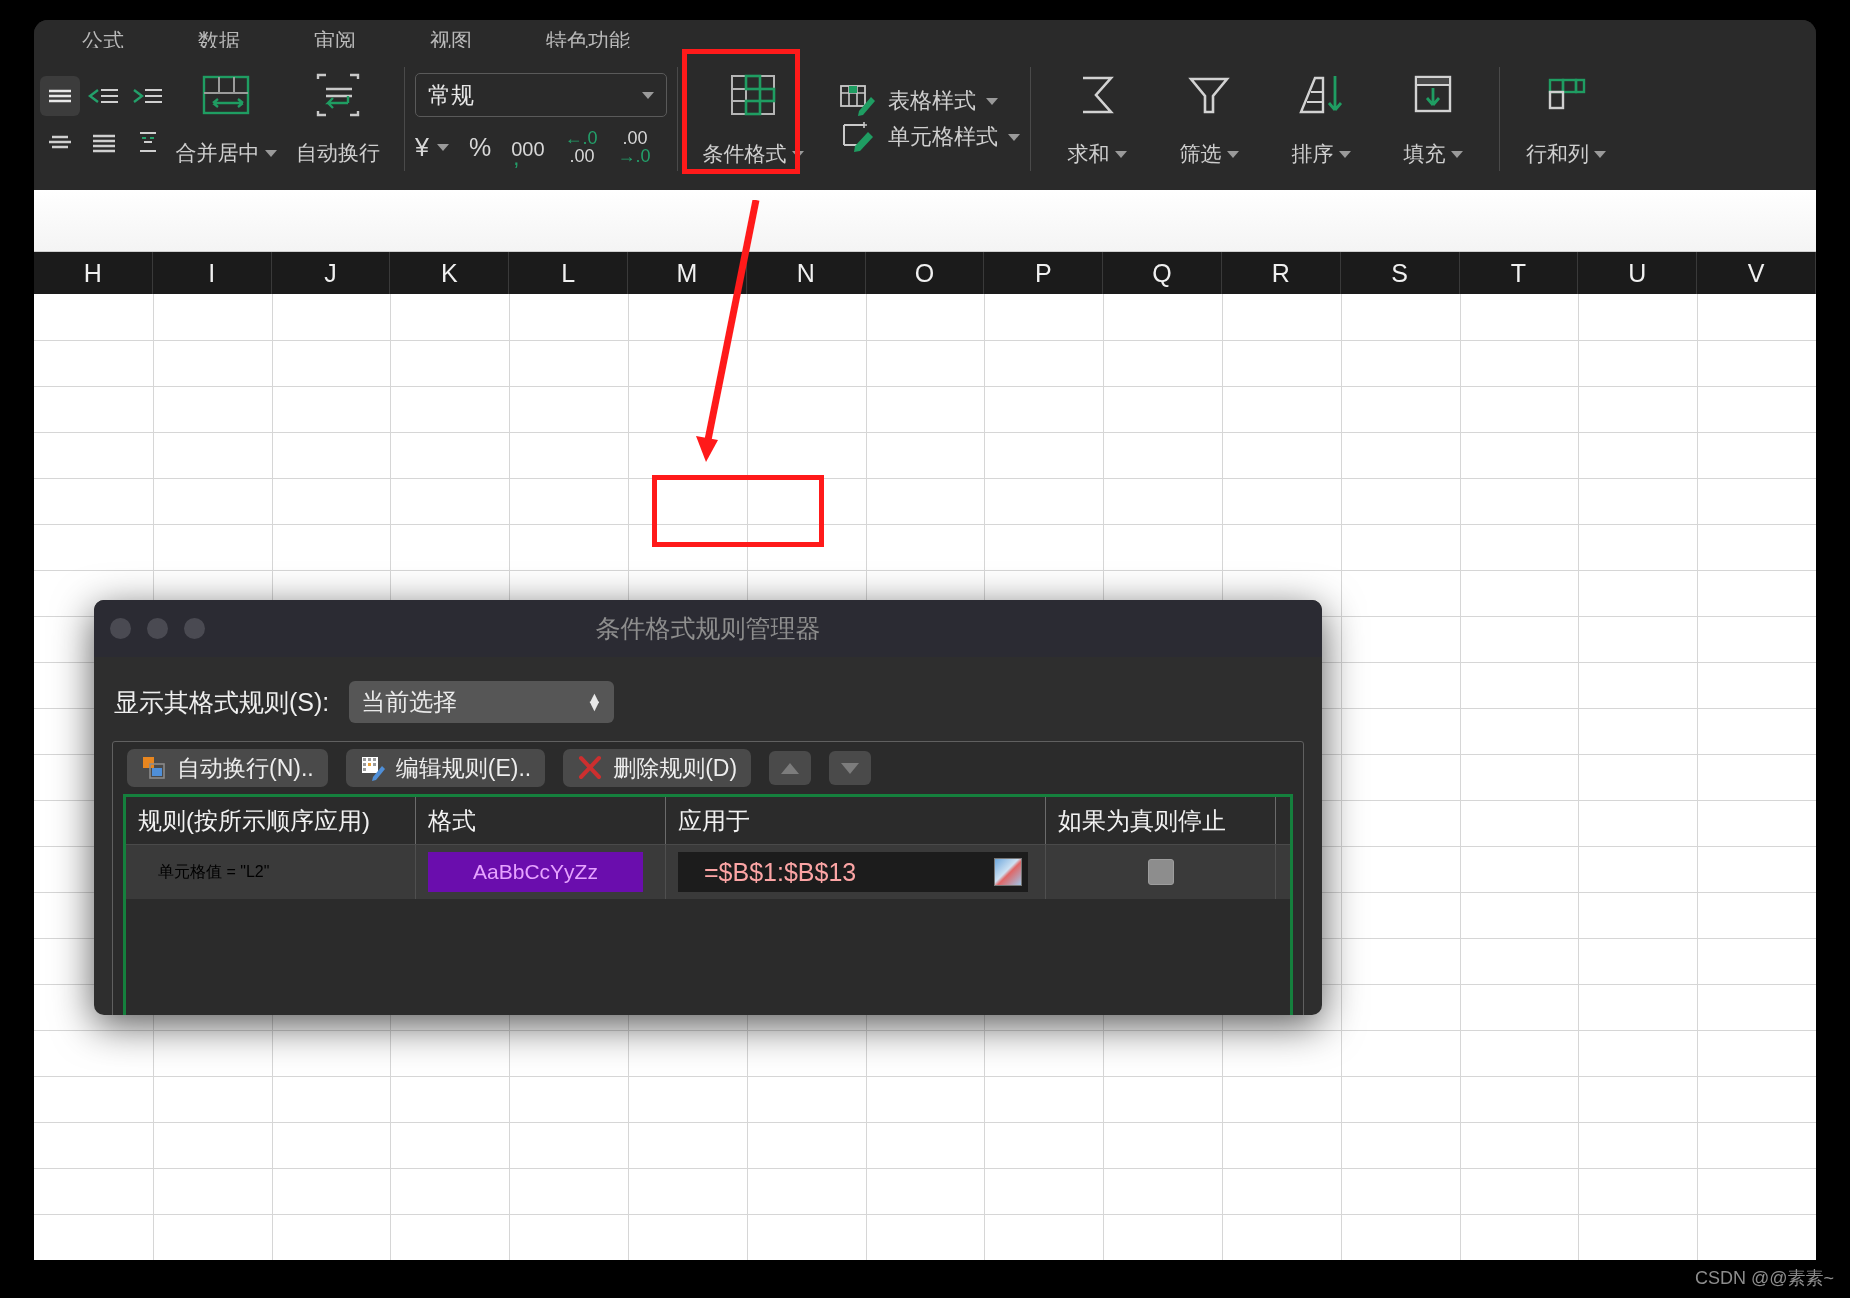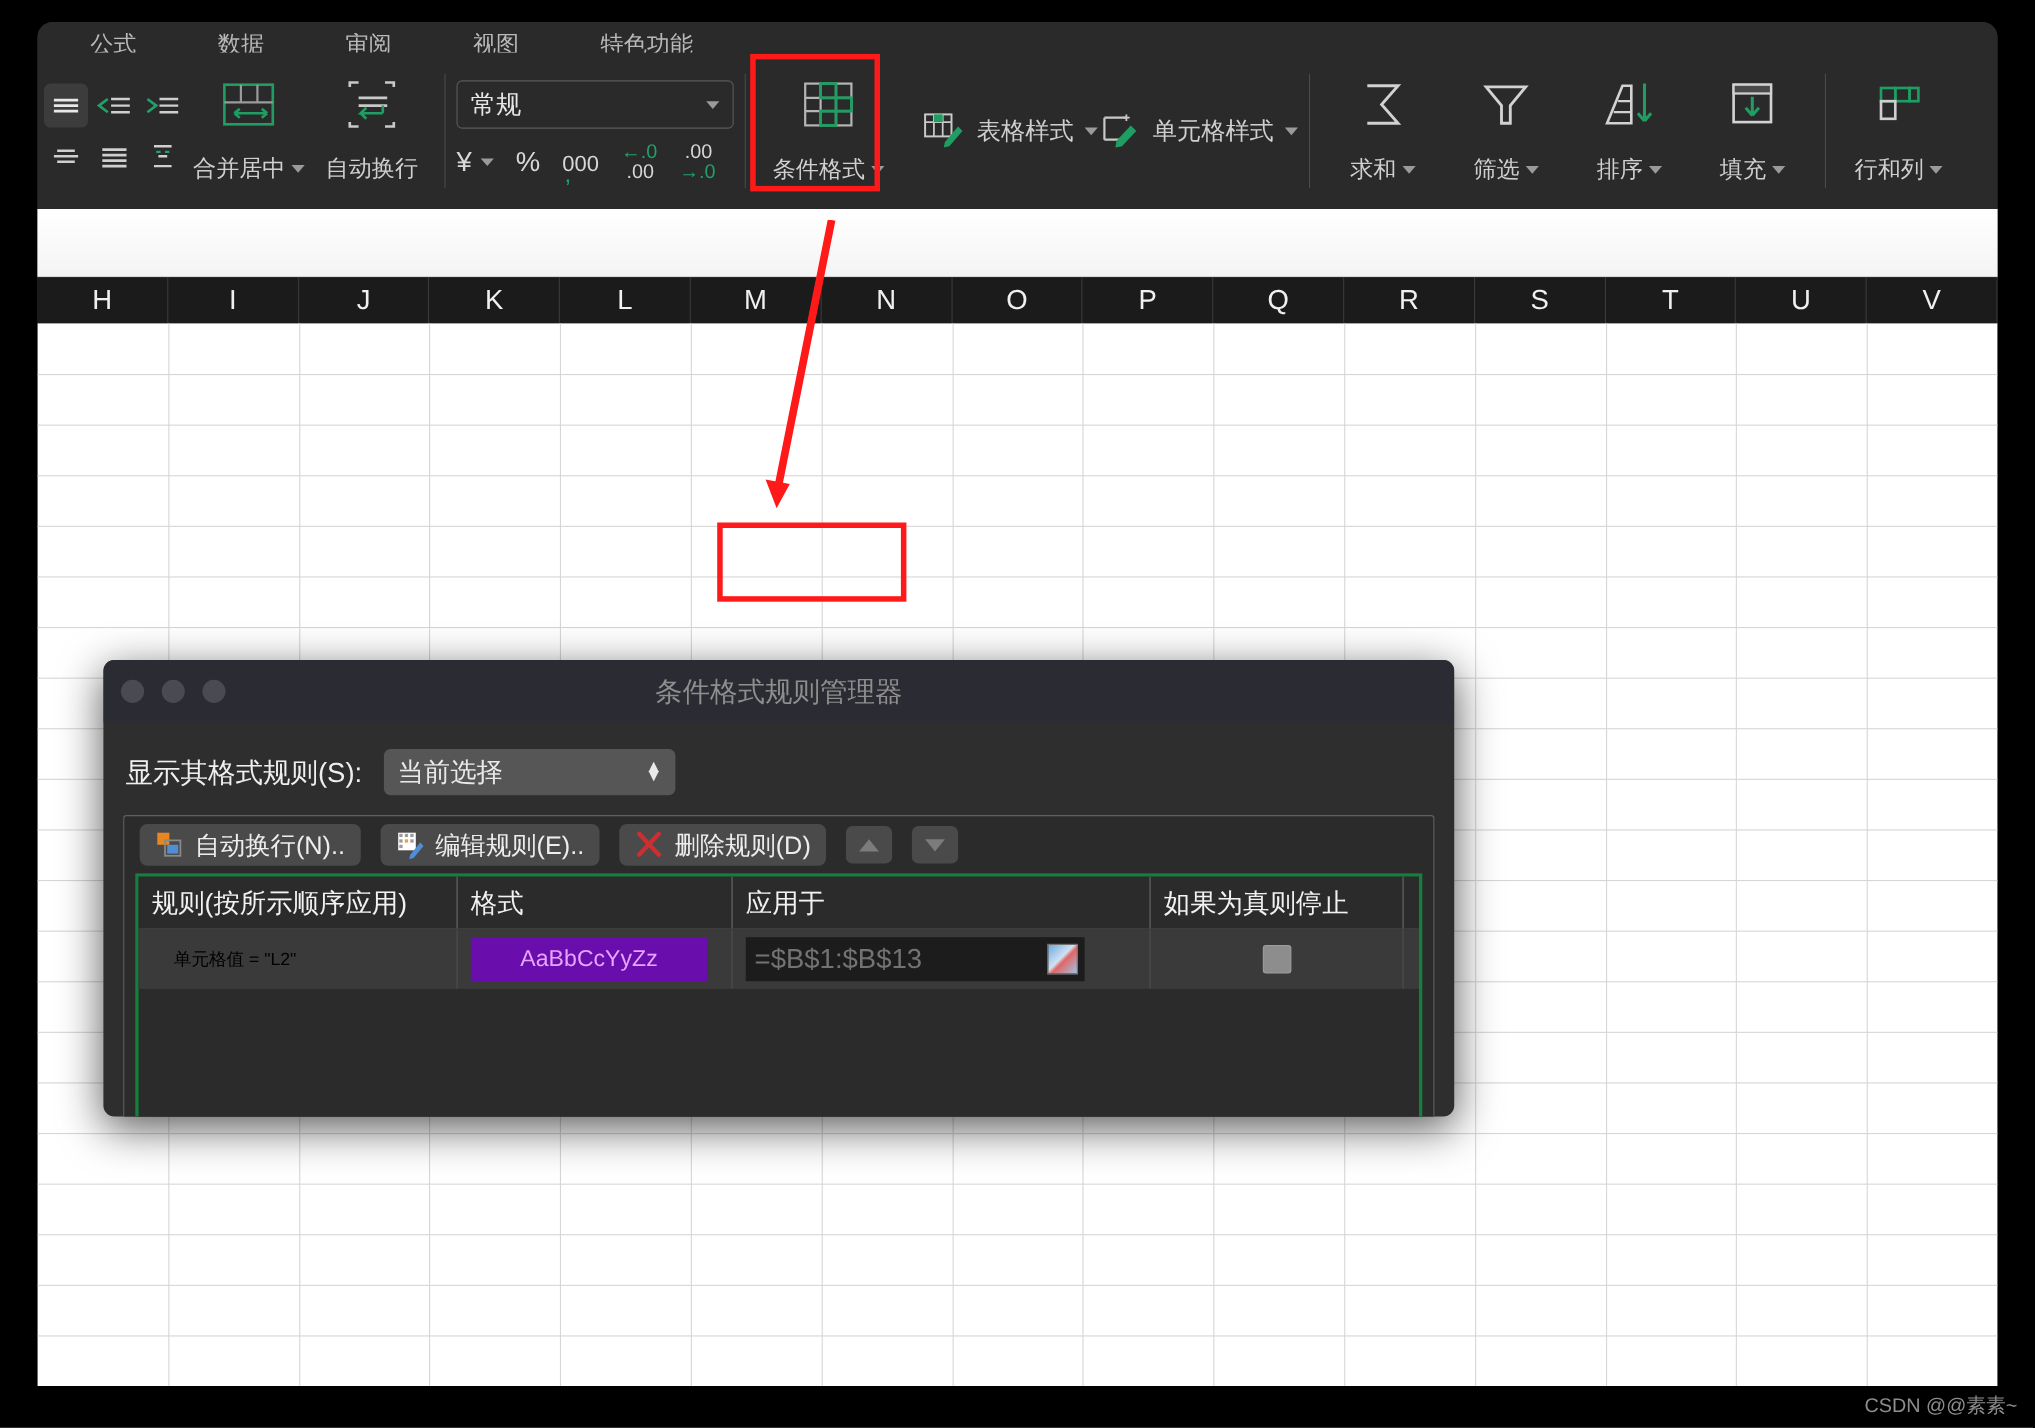"表格样式" .stackbtn { flex-direction: none -> column }
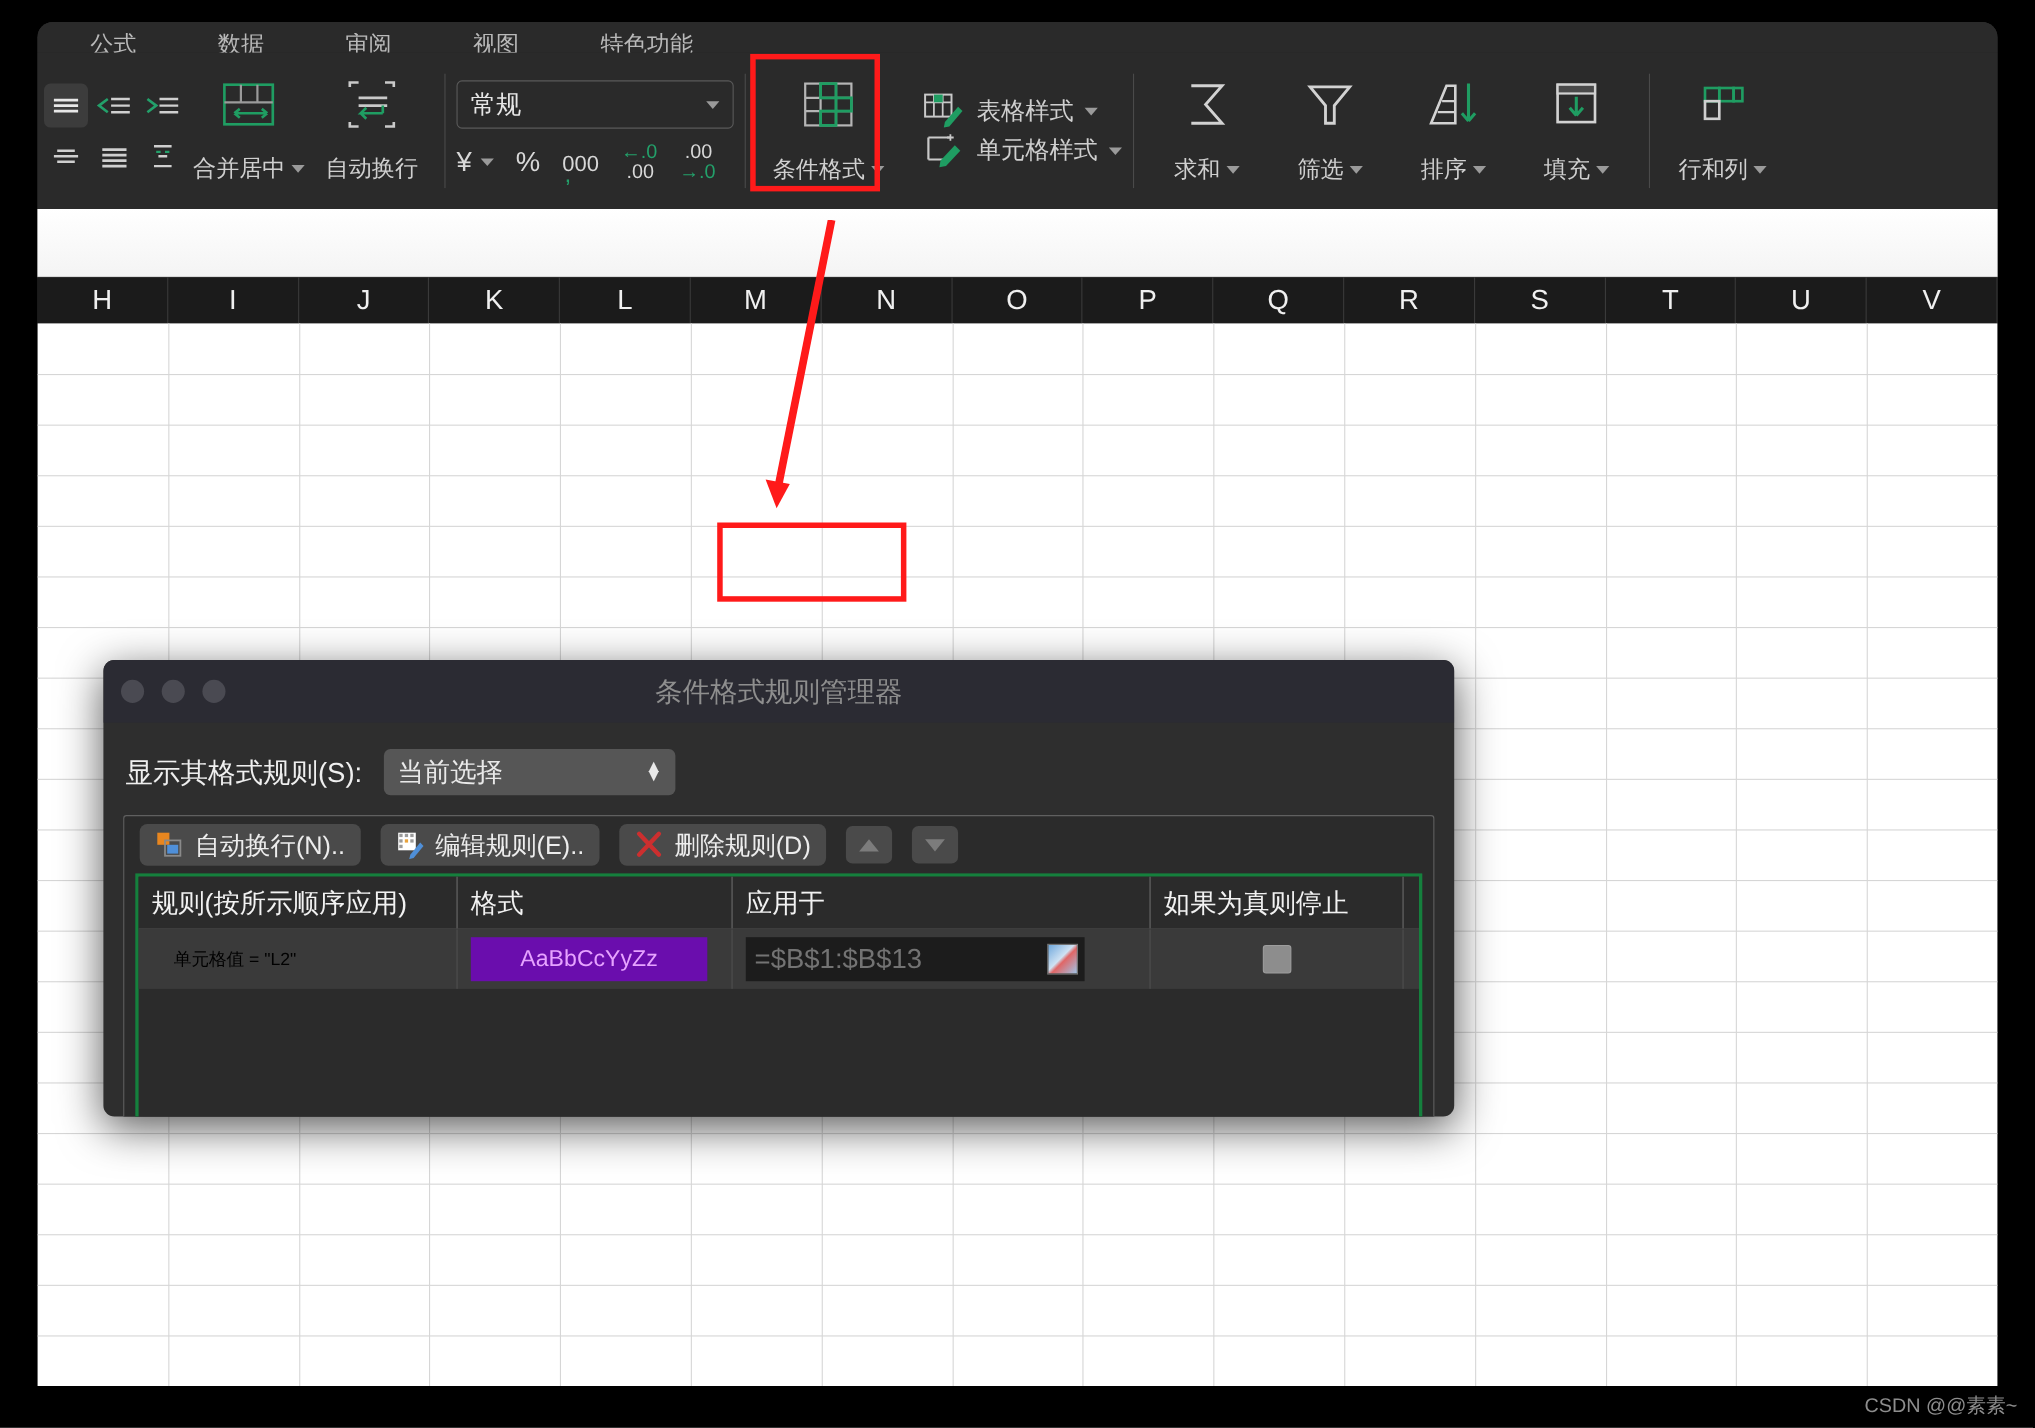"=$B$1:$B$13" .rangebox { color: #737373 -> #fca5a5; padding: 0 6px 0 8px -> 0 6px 0 26px; width: 308px -> 350px }
